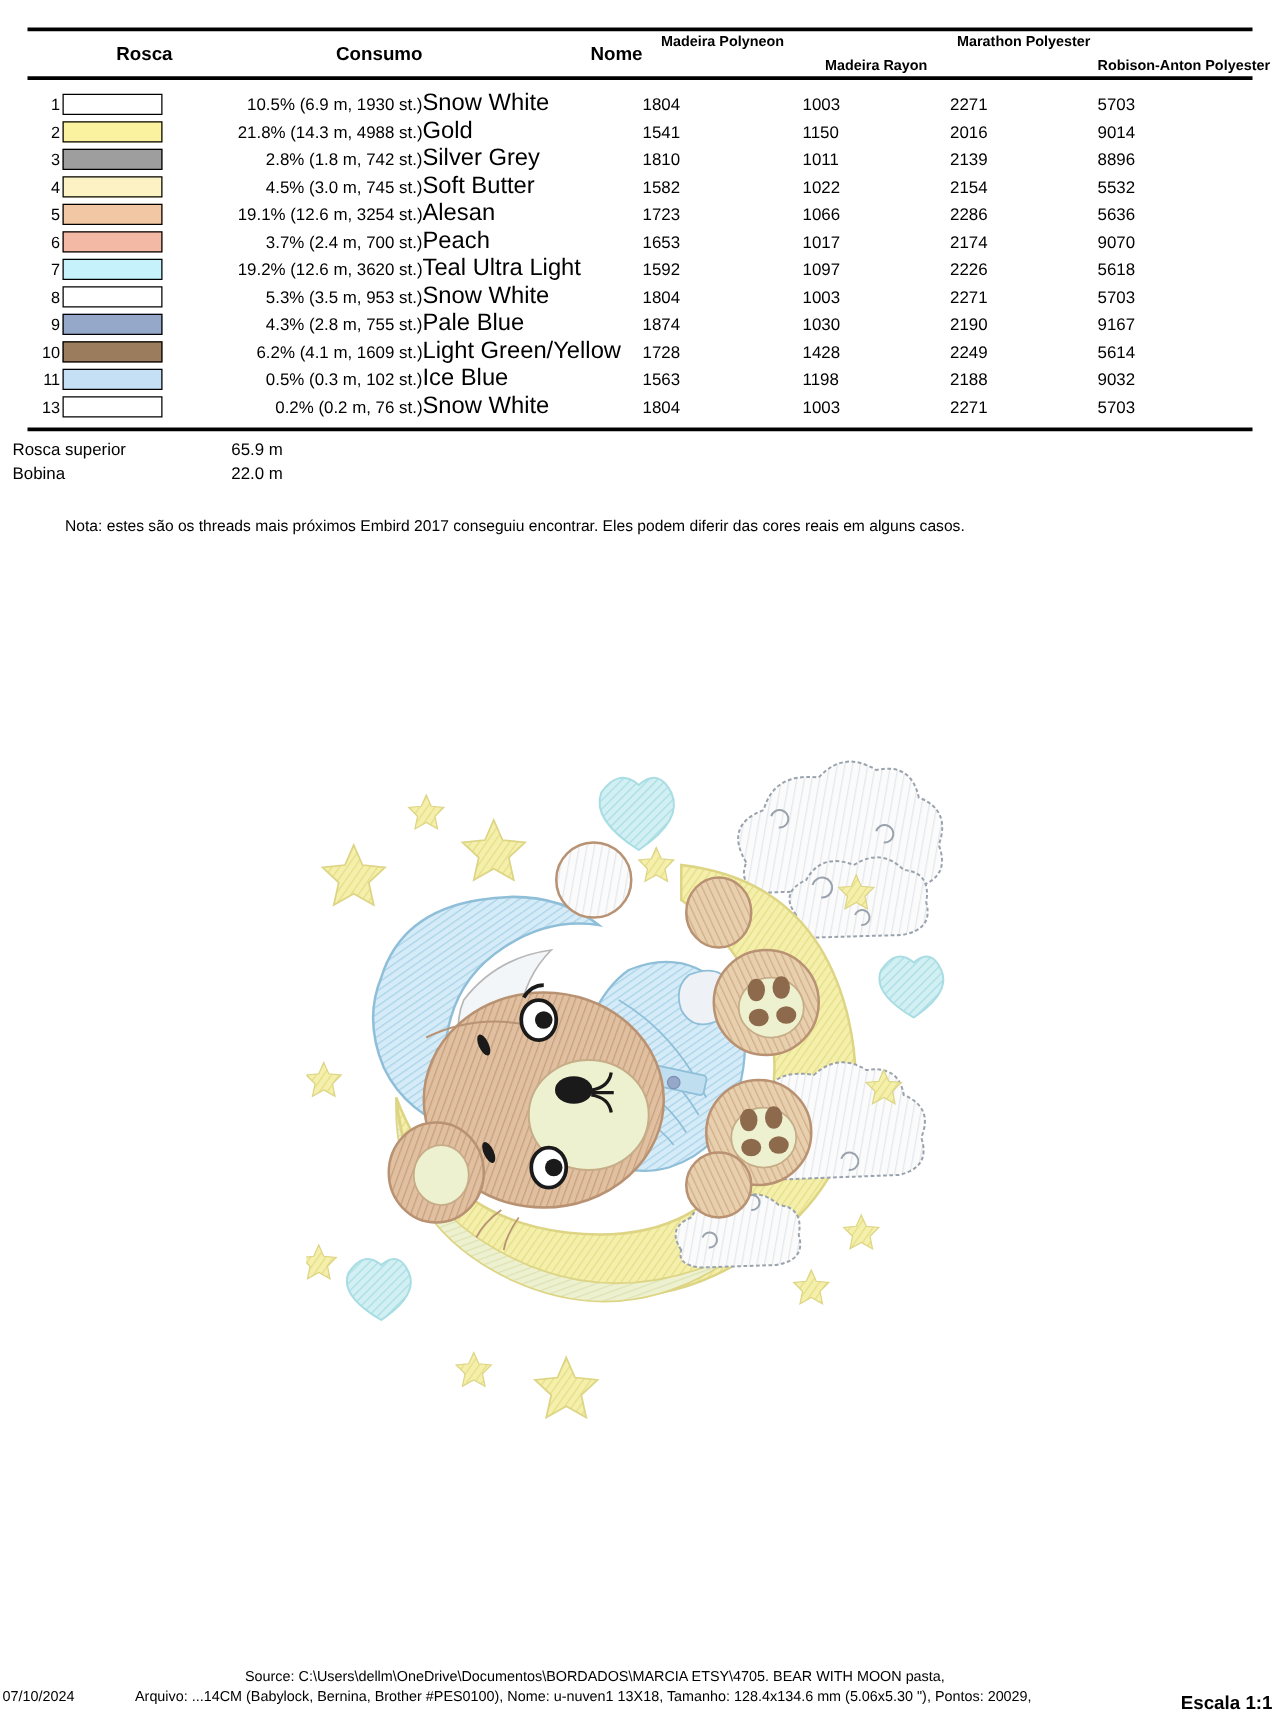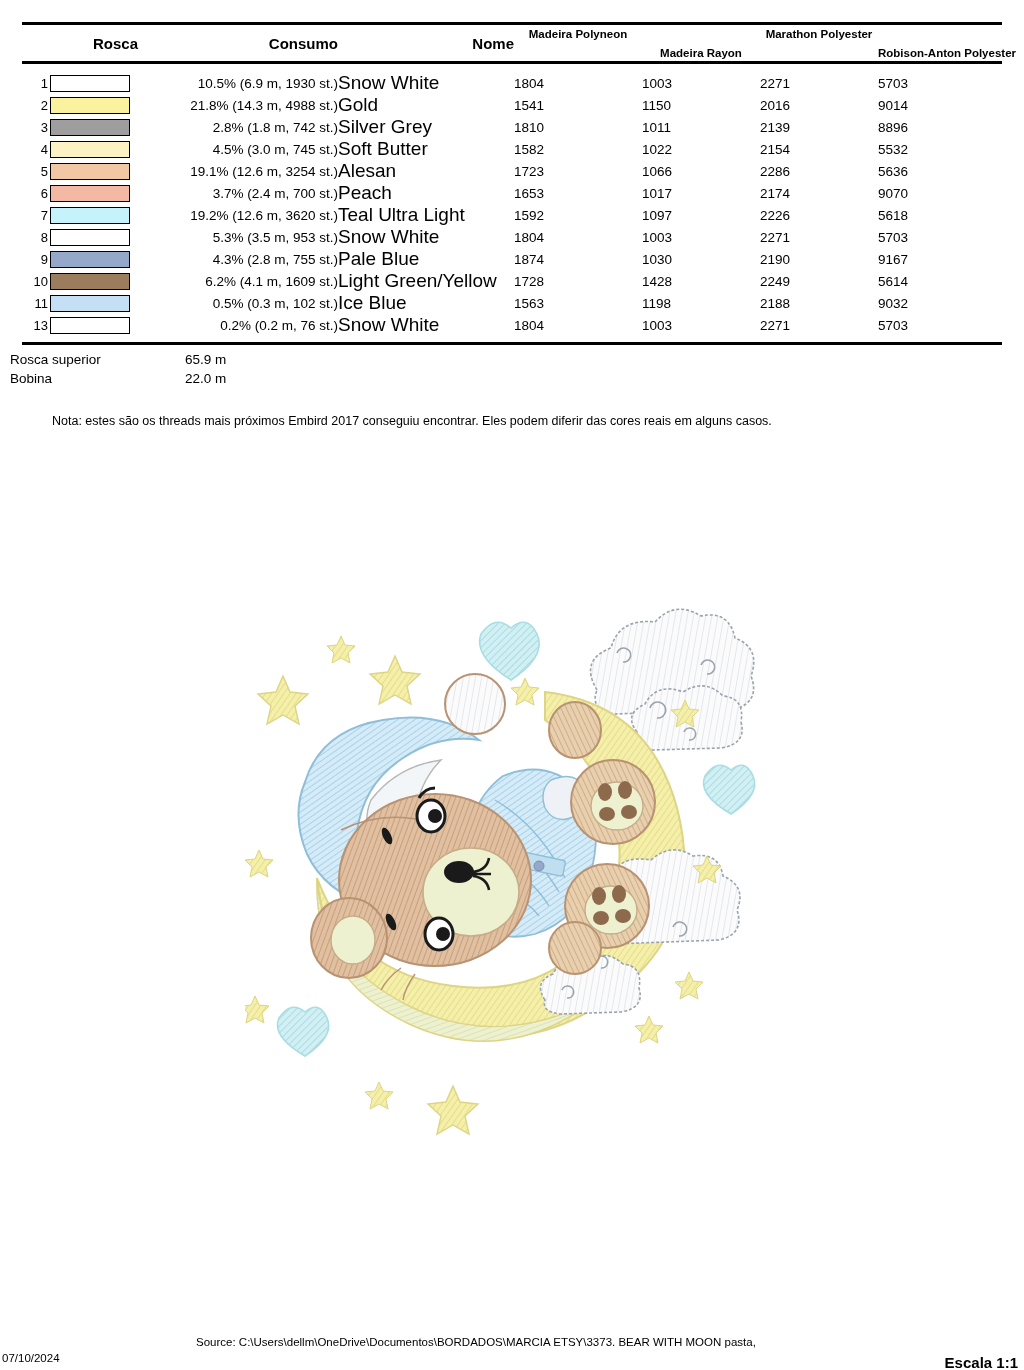"Source:" div.f-src { text: 3373 -> 4705 }
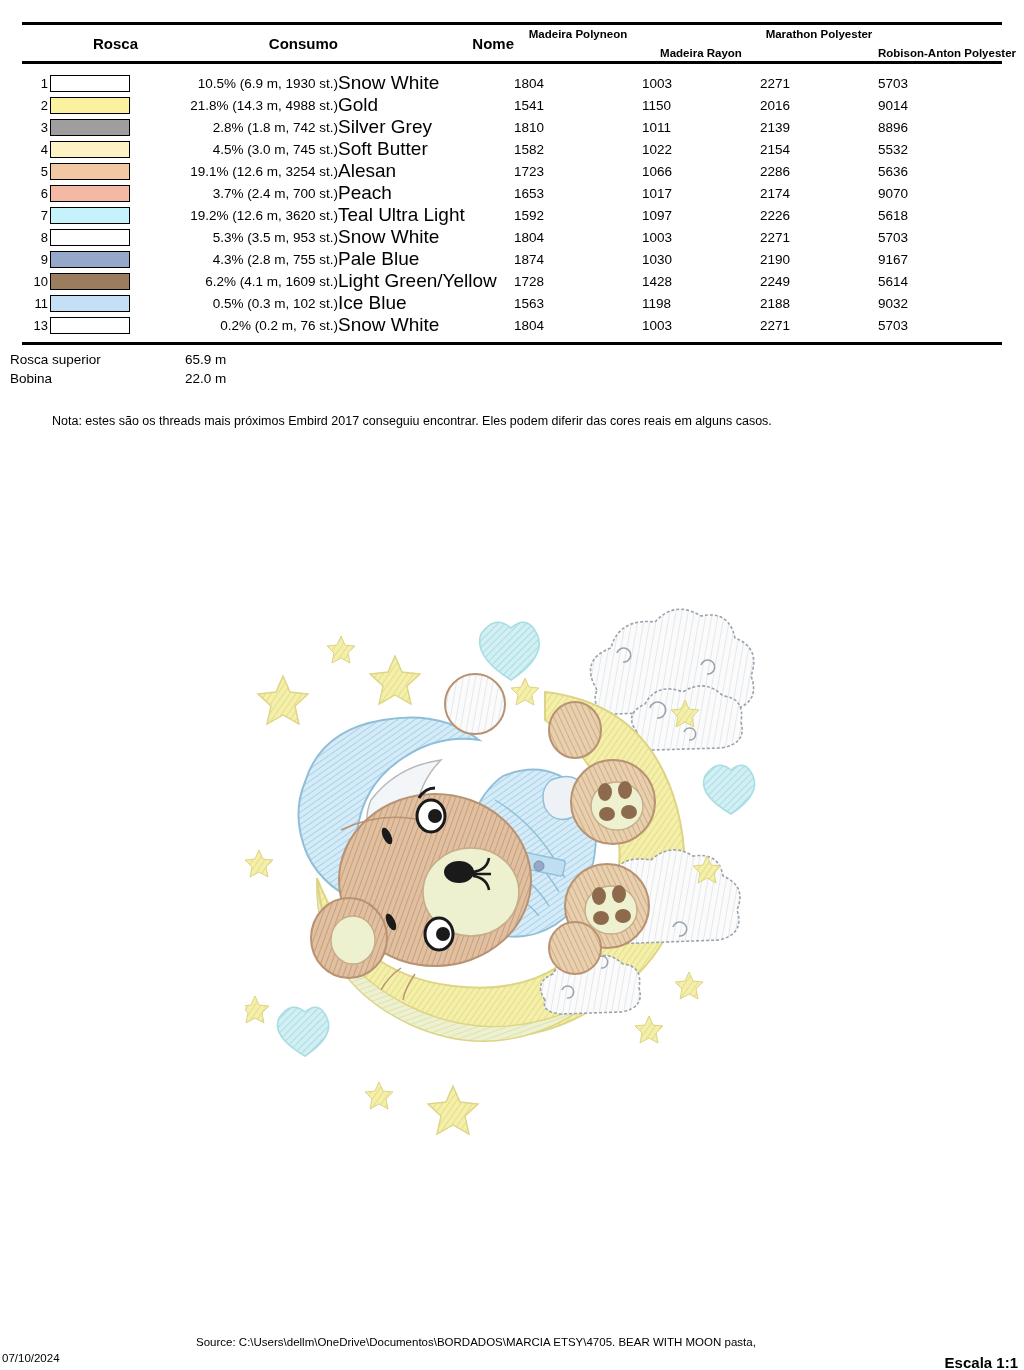"Arquivo: ...14CM (Babylock, Bernina," div.f-arq { html: none -> <div>Arquivo: ...14CM (Babylock, Bernina, Brother #PES0100), Nome: u-nuven1 13X18, Tamanho: 128.4x134.6 mm (5.06x5.30 "), Pontos: 20029,</div> }
